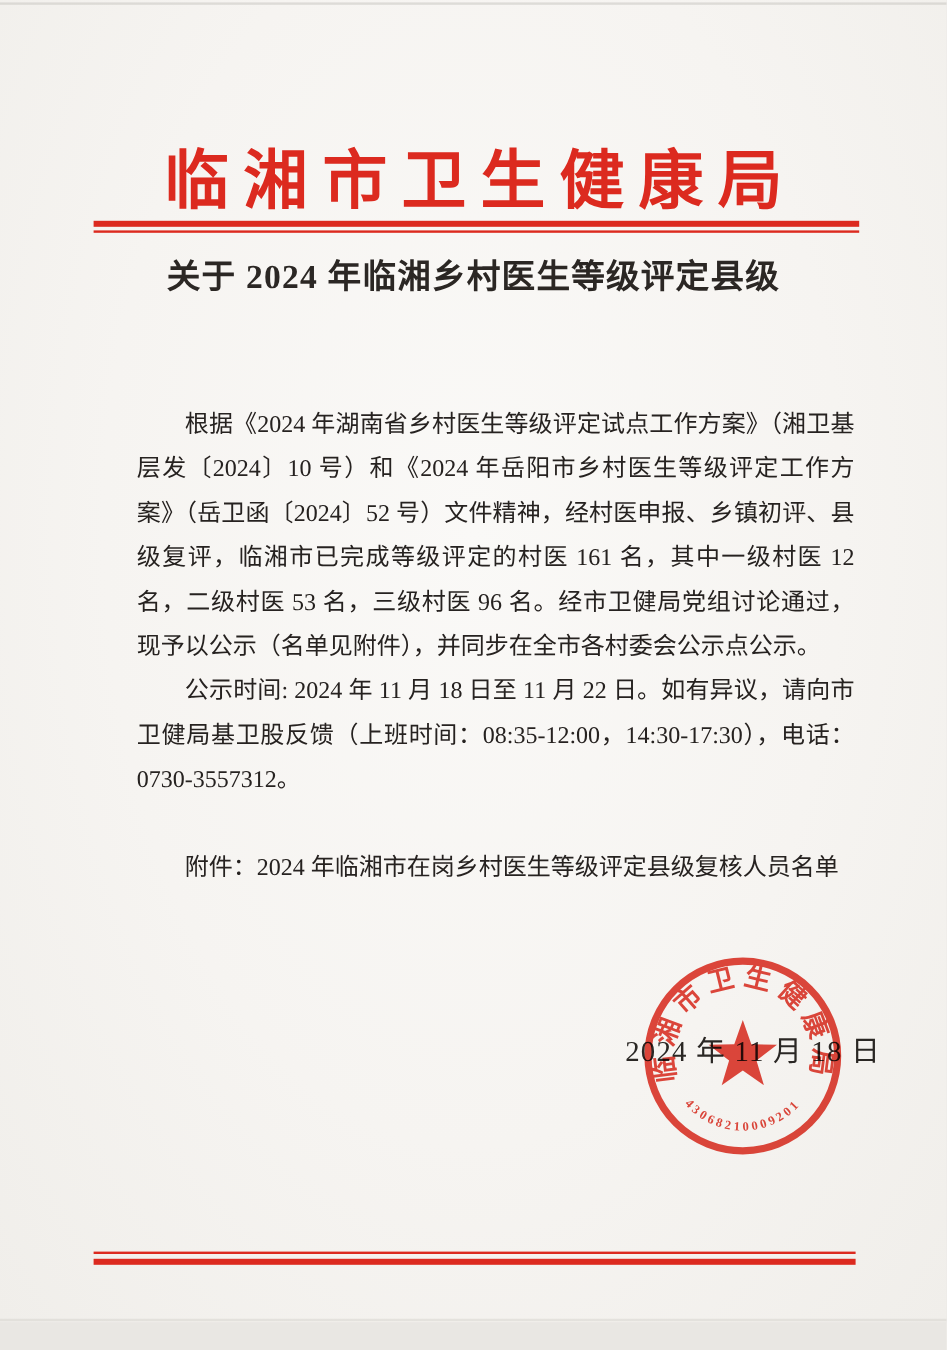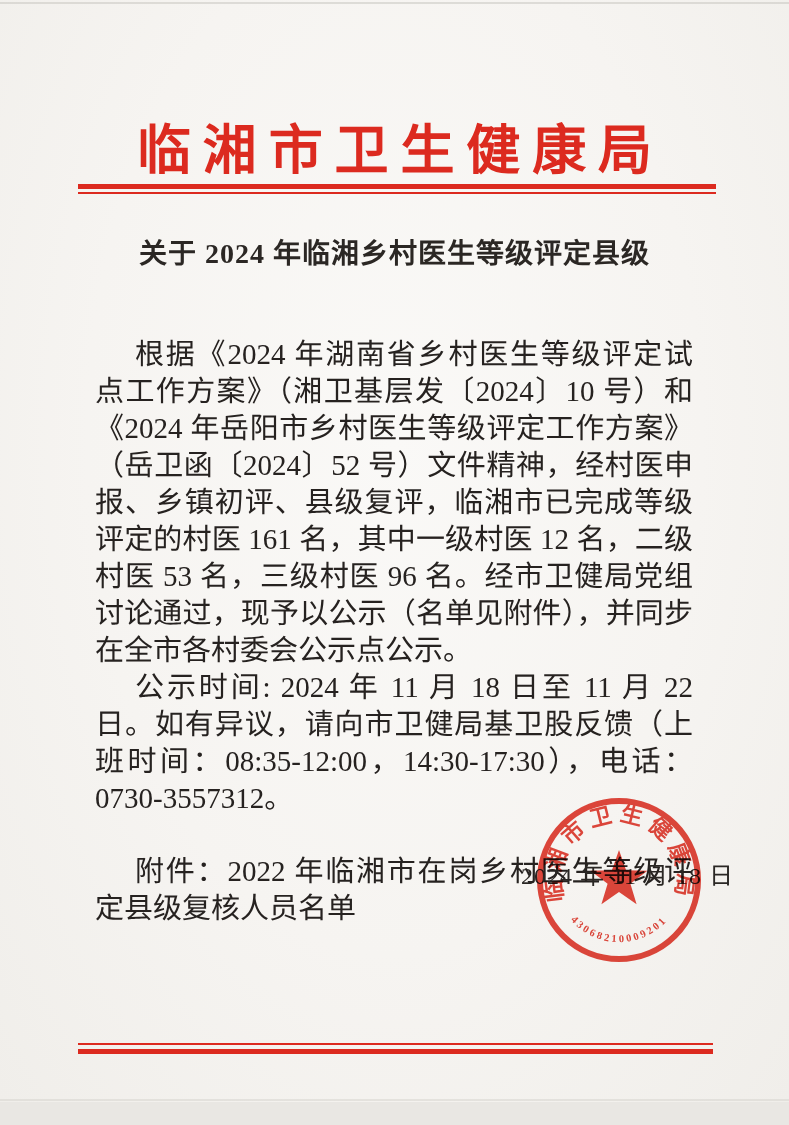"关于 2024 年临湘乡村医生等级评定县级" .doc-title { top: 234px -> 212px }
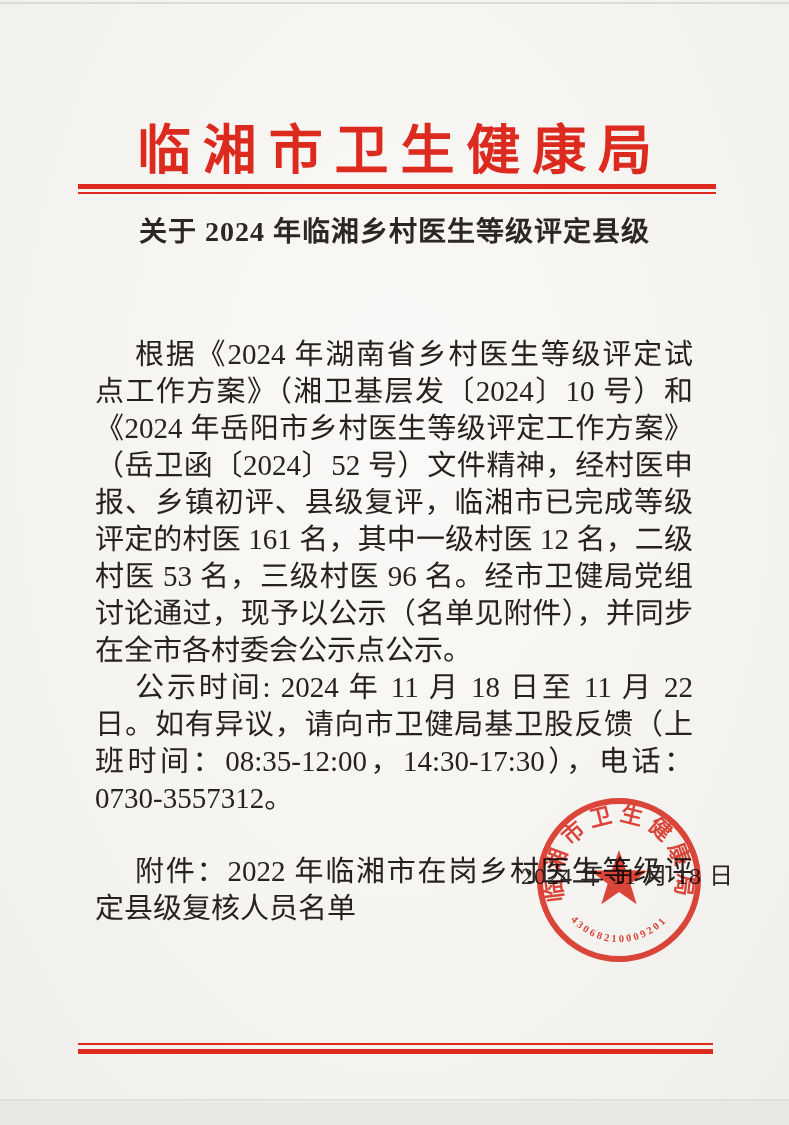"根据《2024" .doc-body { font-size: 29px -> 20px; left: 95px -> 114px }
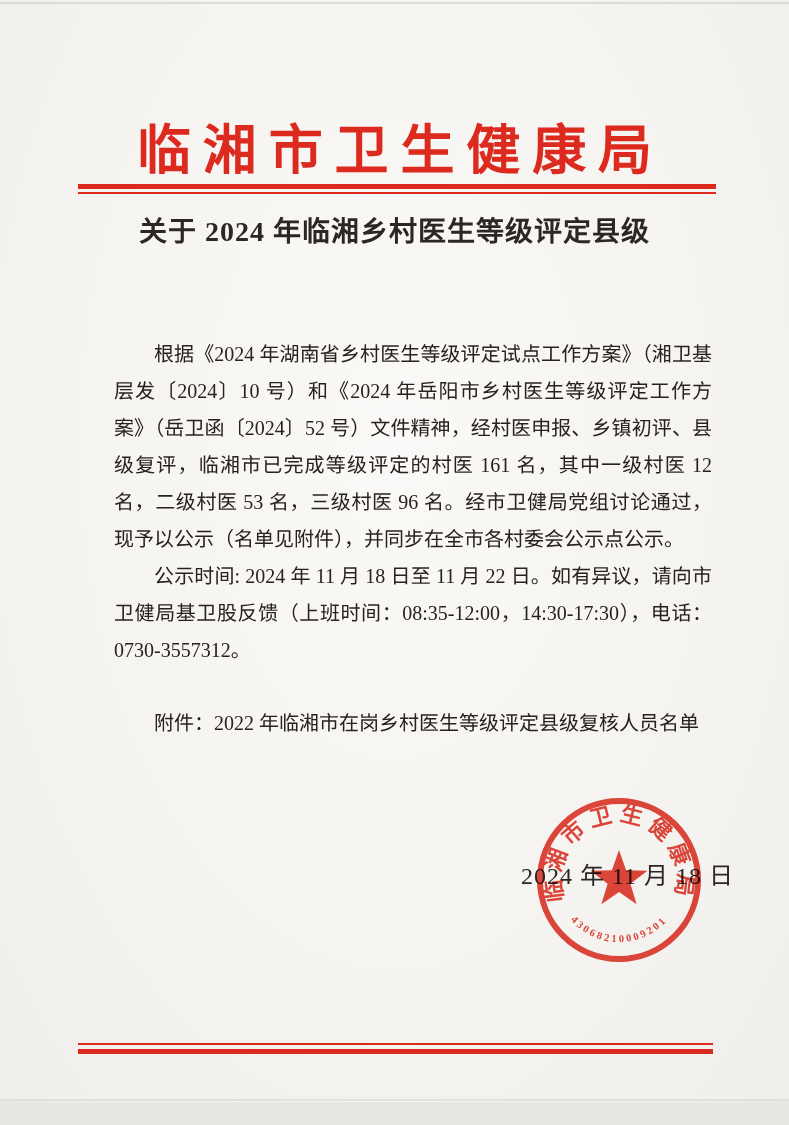"附件：2022 年临湘市在岗乡村医生等级评定县级复核人员名单" p.attachment-line { text: 2022 -> 2024 }
